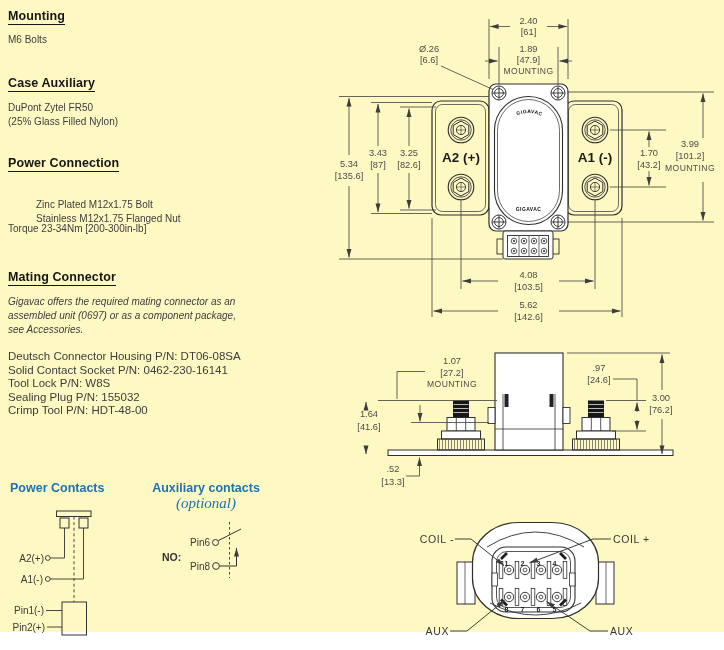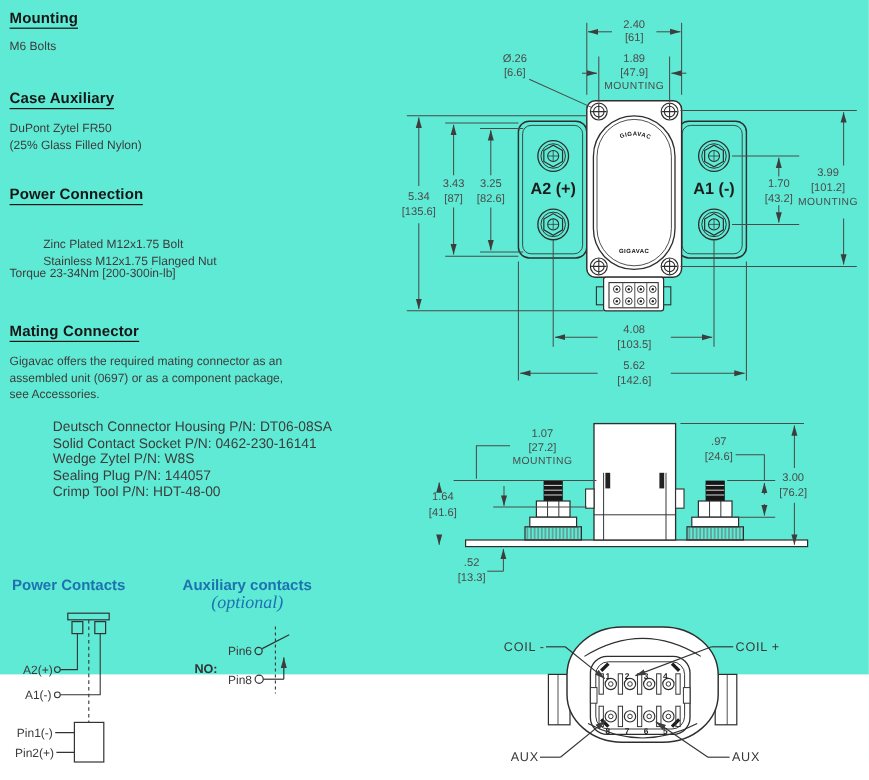"Mounting" #page { background: #5eead4 -> #fef9c3; height: 562px -> 632px }
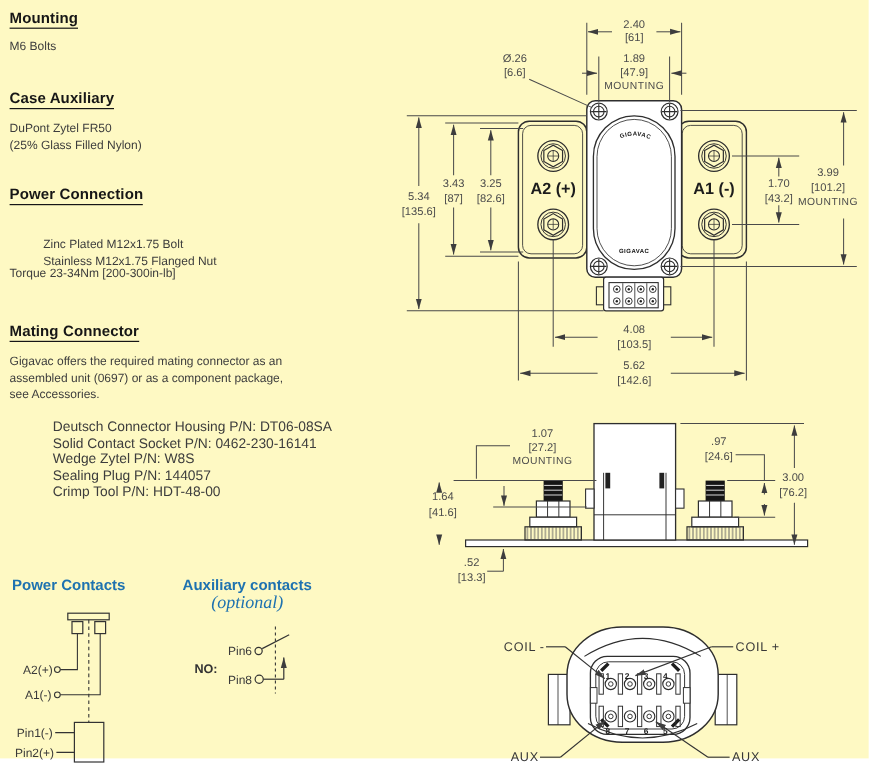"Gigavac offers the required mating" div.abs { font-style: none -> italic }
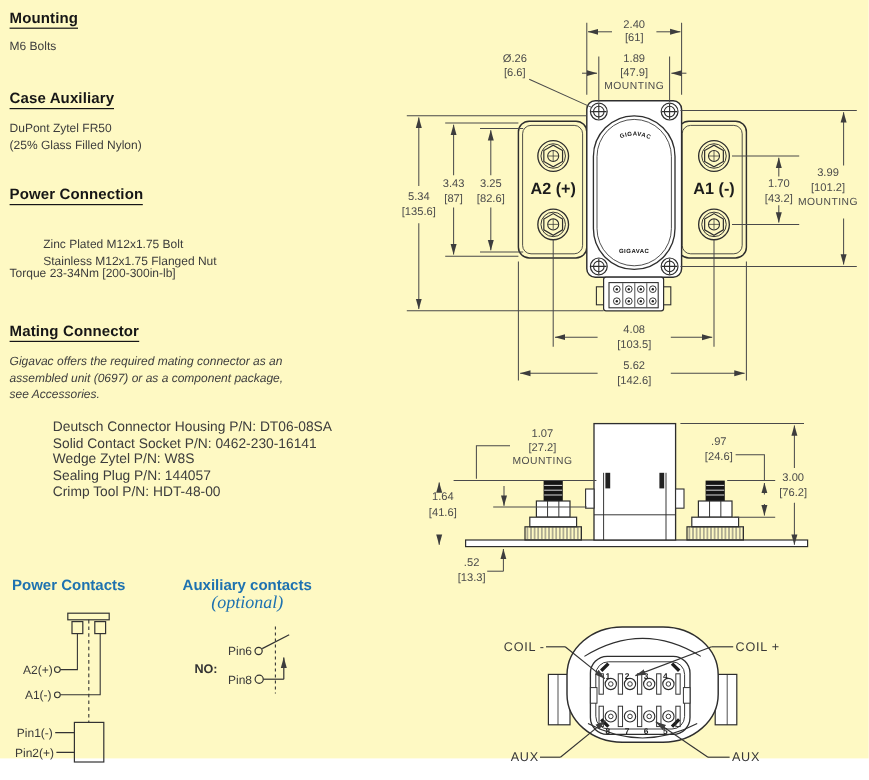"Deutsch Connector Housing P/N: DT06-08SA" .pn-txt { margin-left: 36px -> none }
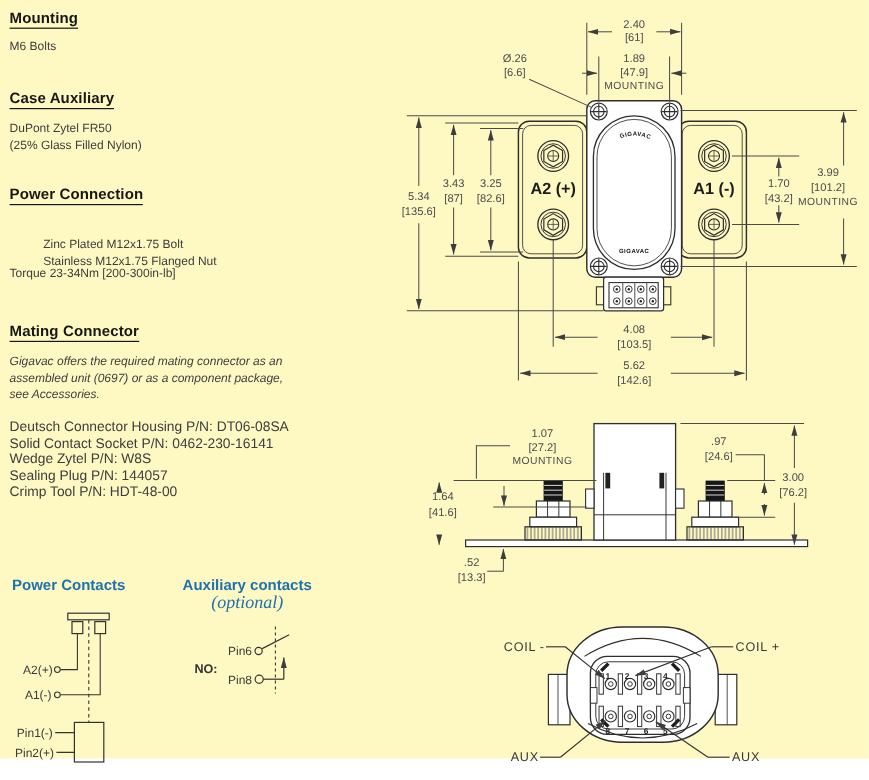"Wedge Zytel P/N: W8S" span { text: Wedge Zytel -> Tool Lock }
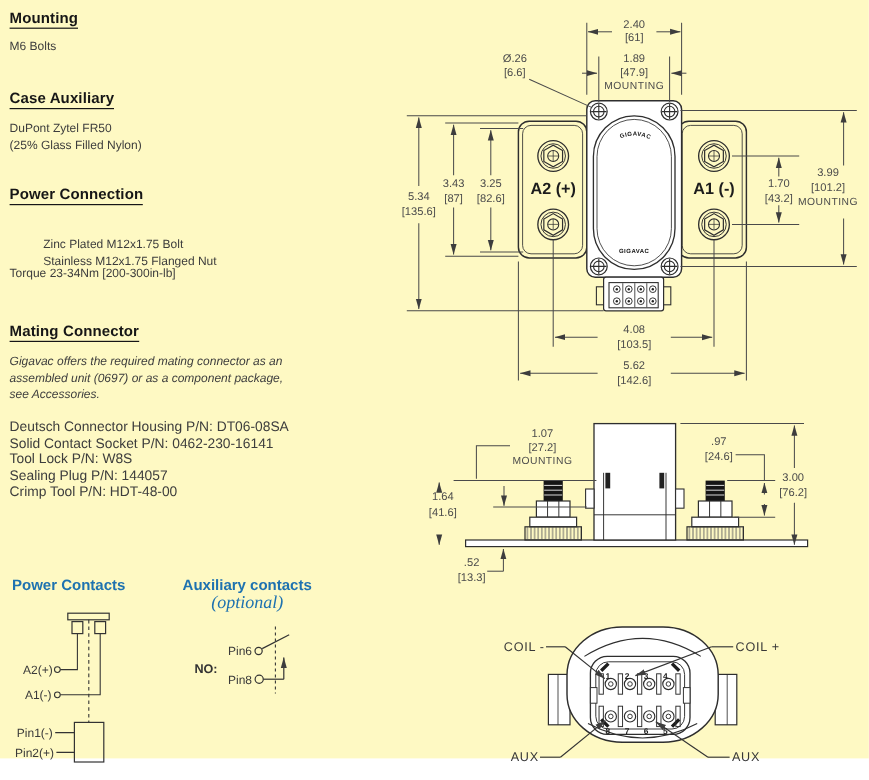"Sealing Plug P/N: 144057" span { text: 144057 -> 155032 }
